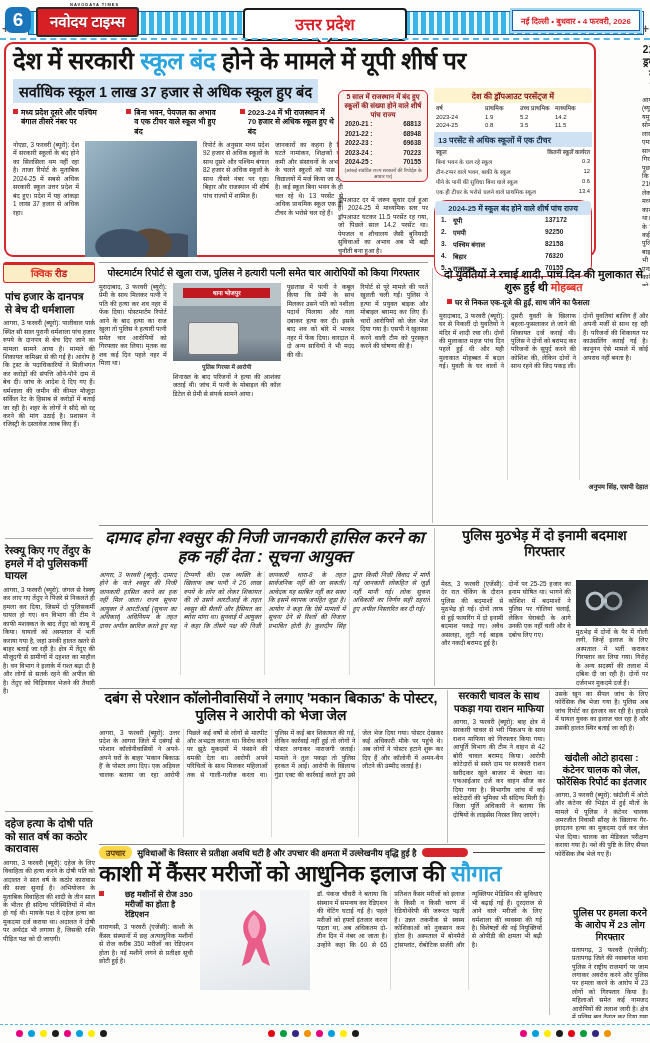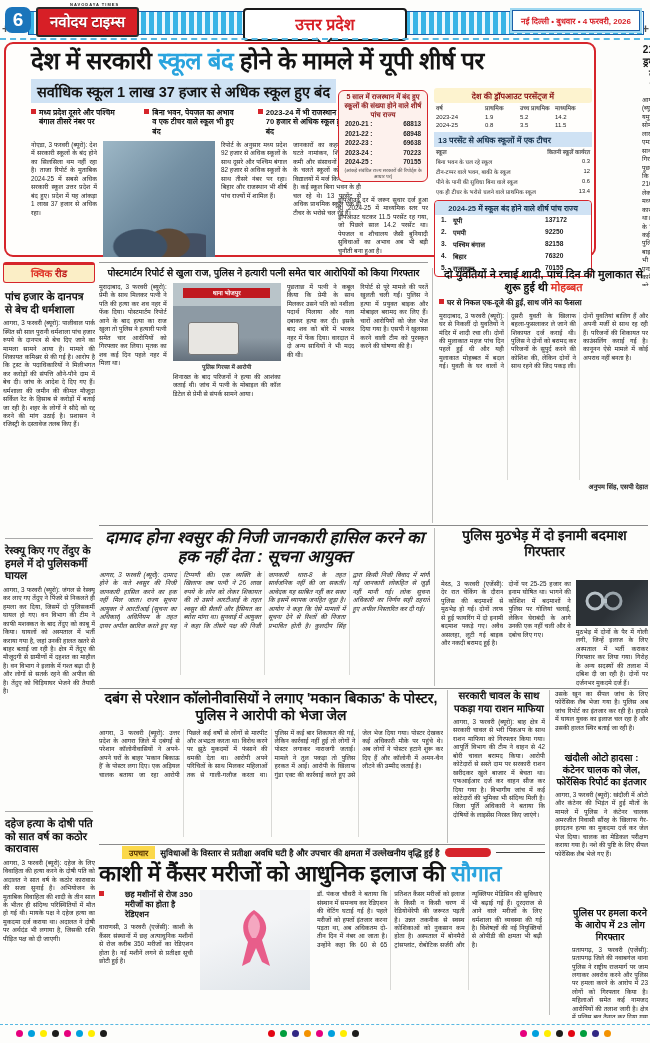"देश में सरकारी स्कूल बंद" .lead-box { padding: 3px 25px -> 3px 7px }
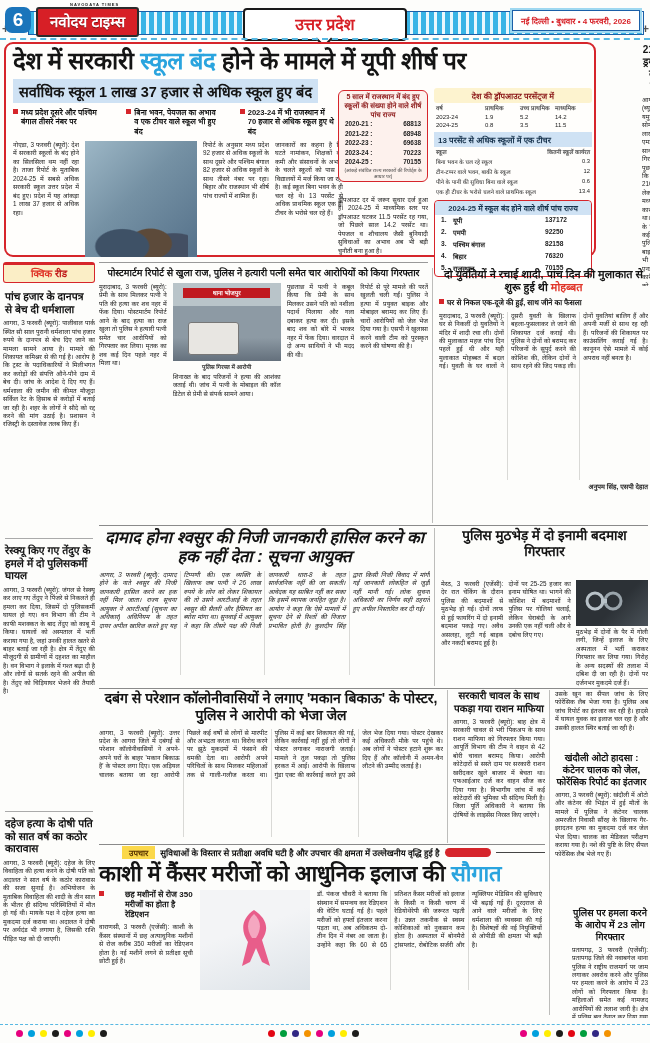"2024-25 में स्कूल बंद होने" .tblD { border-radius: 4px -> 12px }
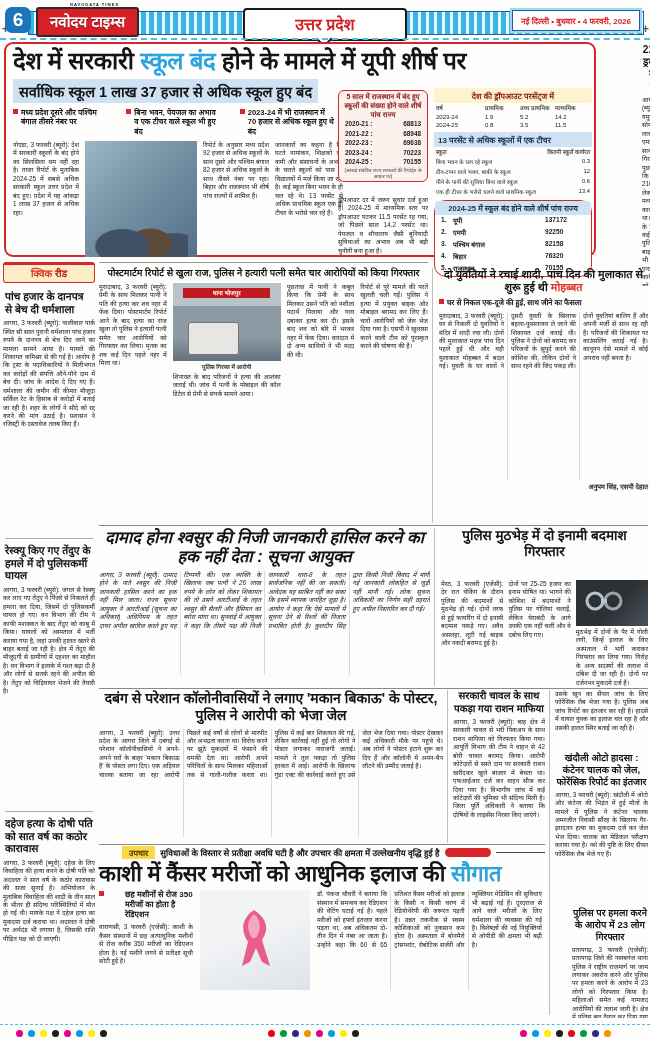"घर से निकल एक-दूजे की" .love .lead-bullet { margin: 2px 0 4px -> 2px 8px 4px }
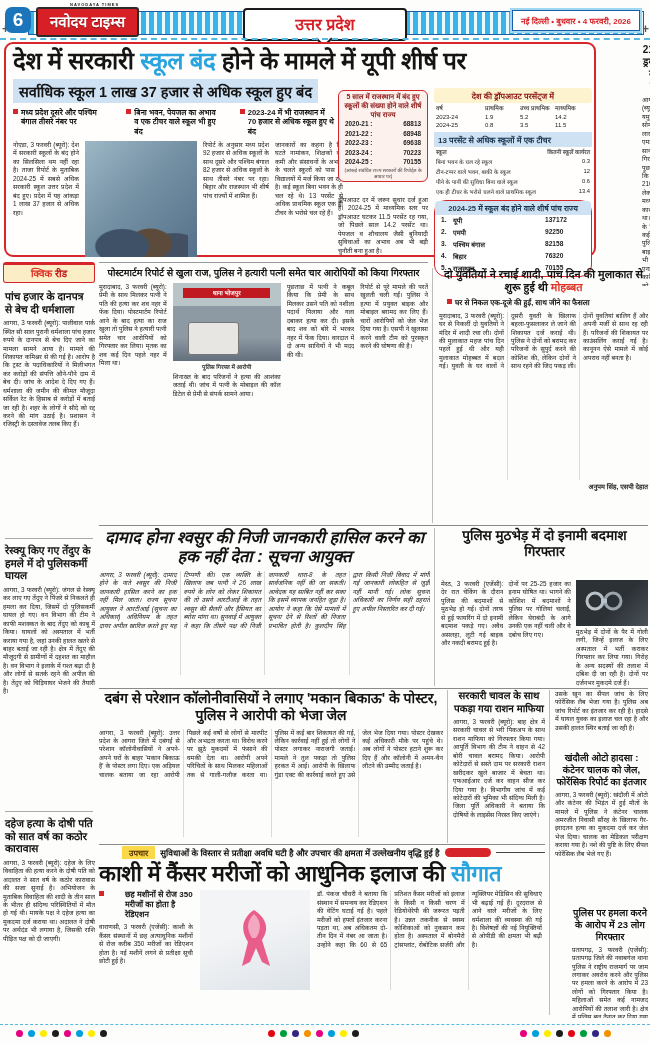"उपचार" .kicker { border-radius: 0 -> 6px; margin-left: 23px -> none }
